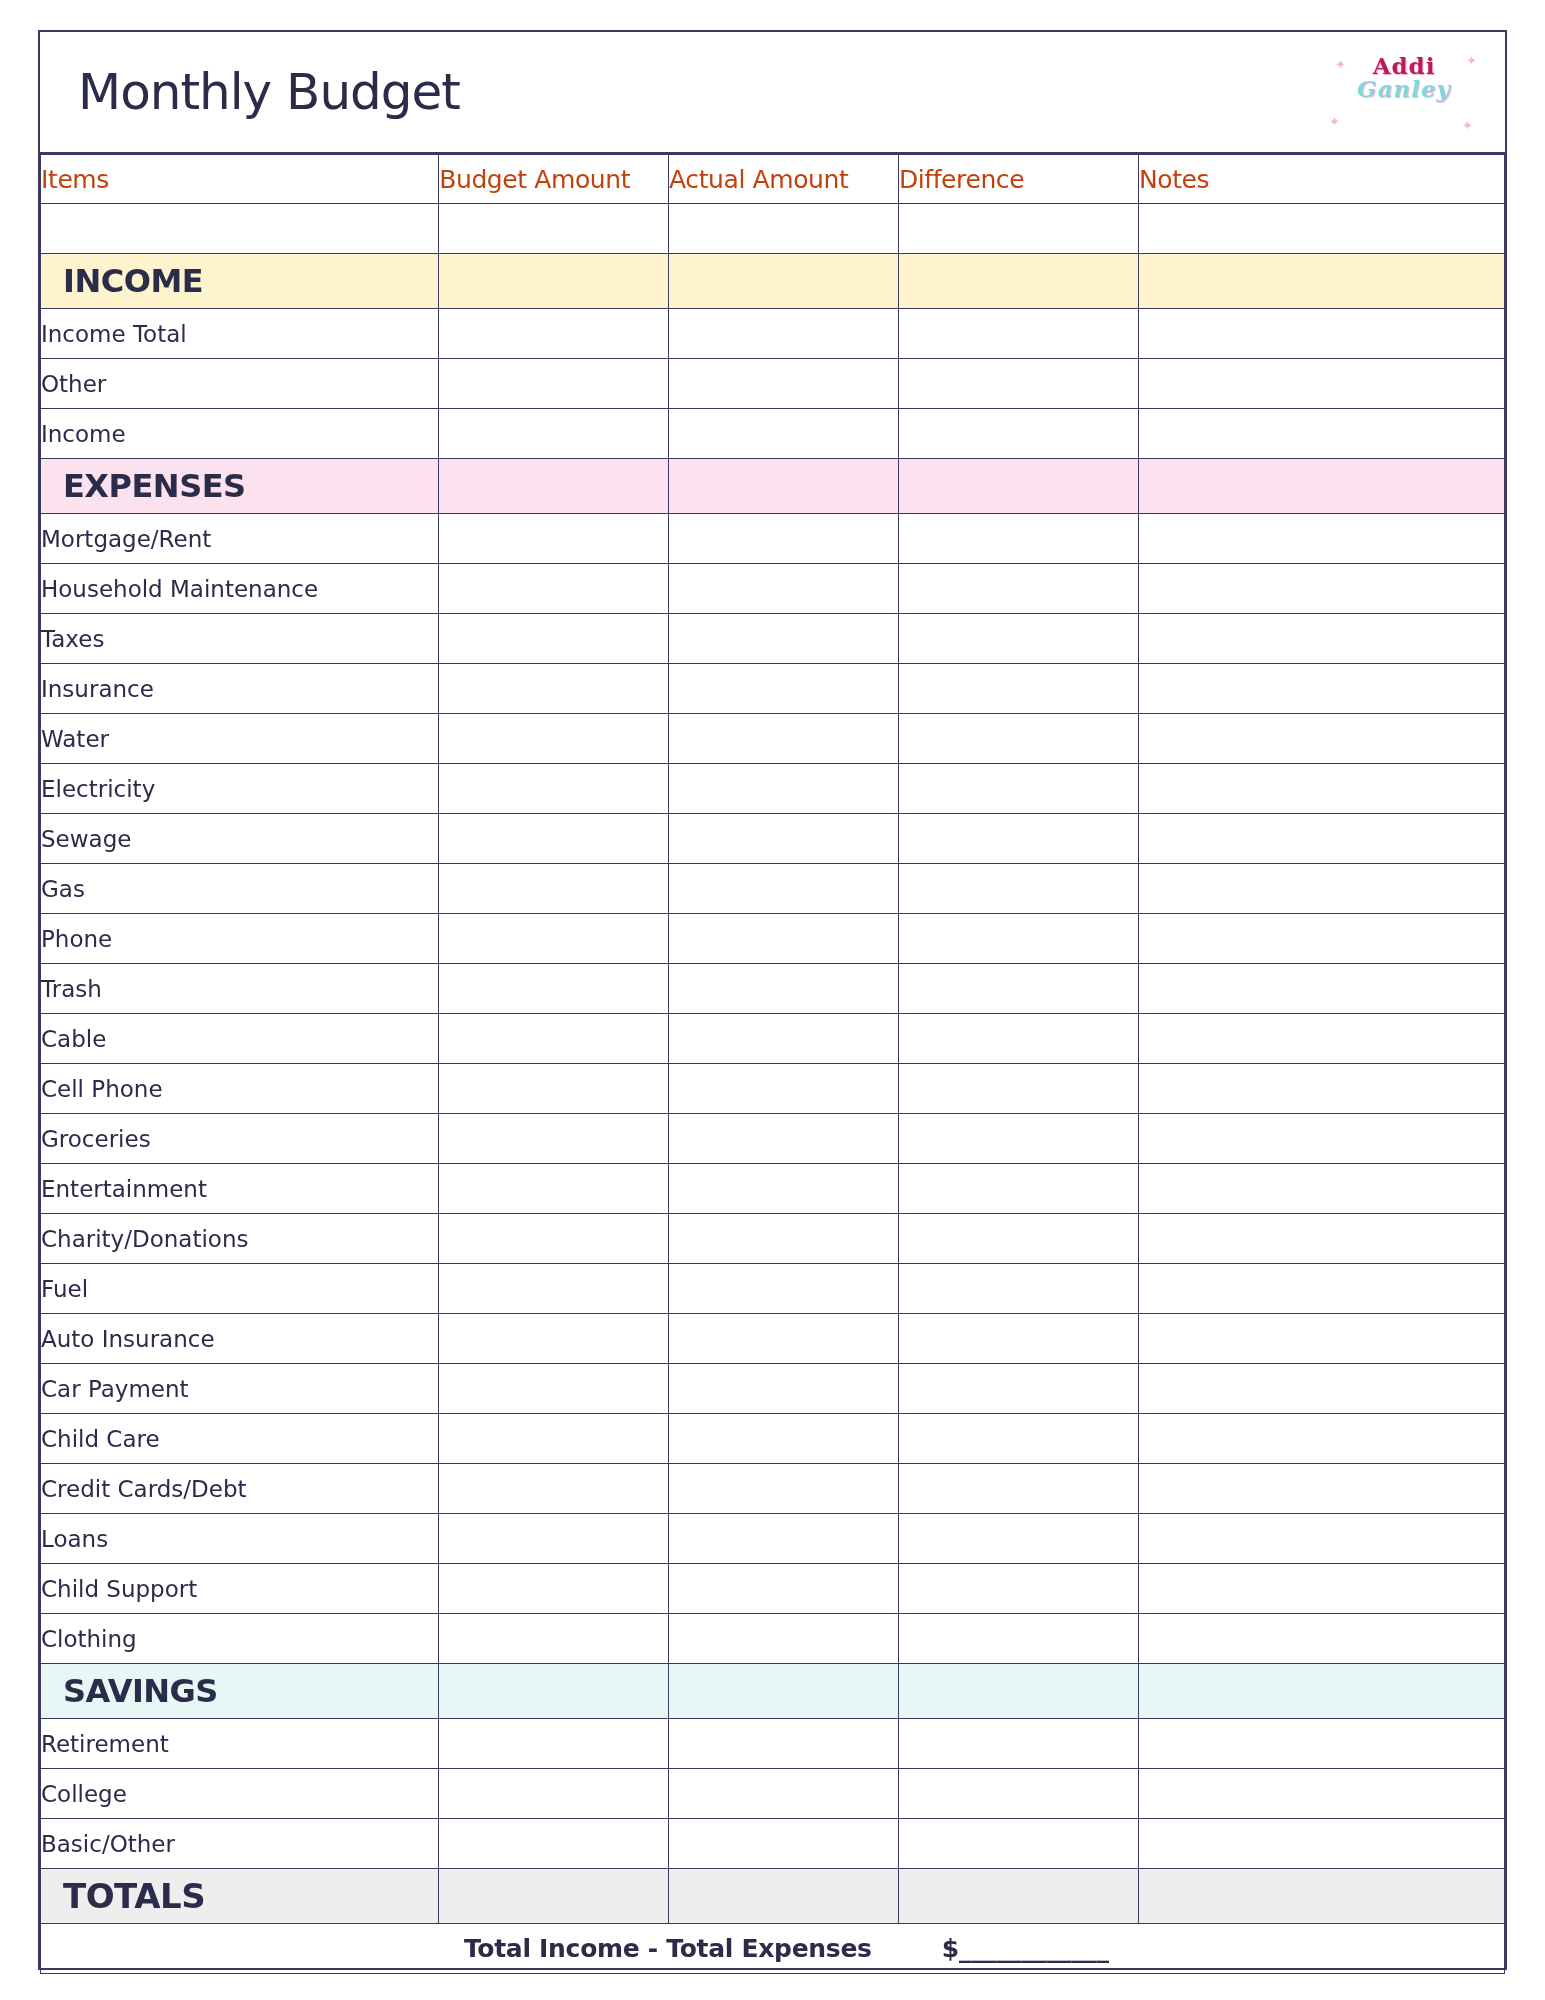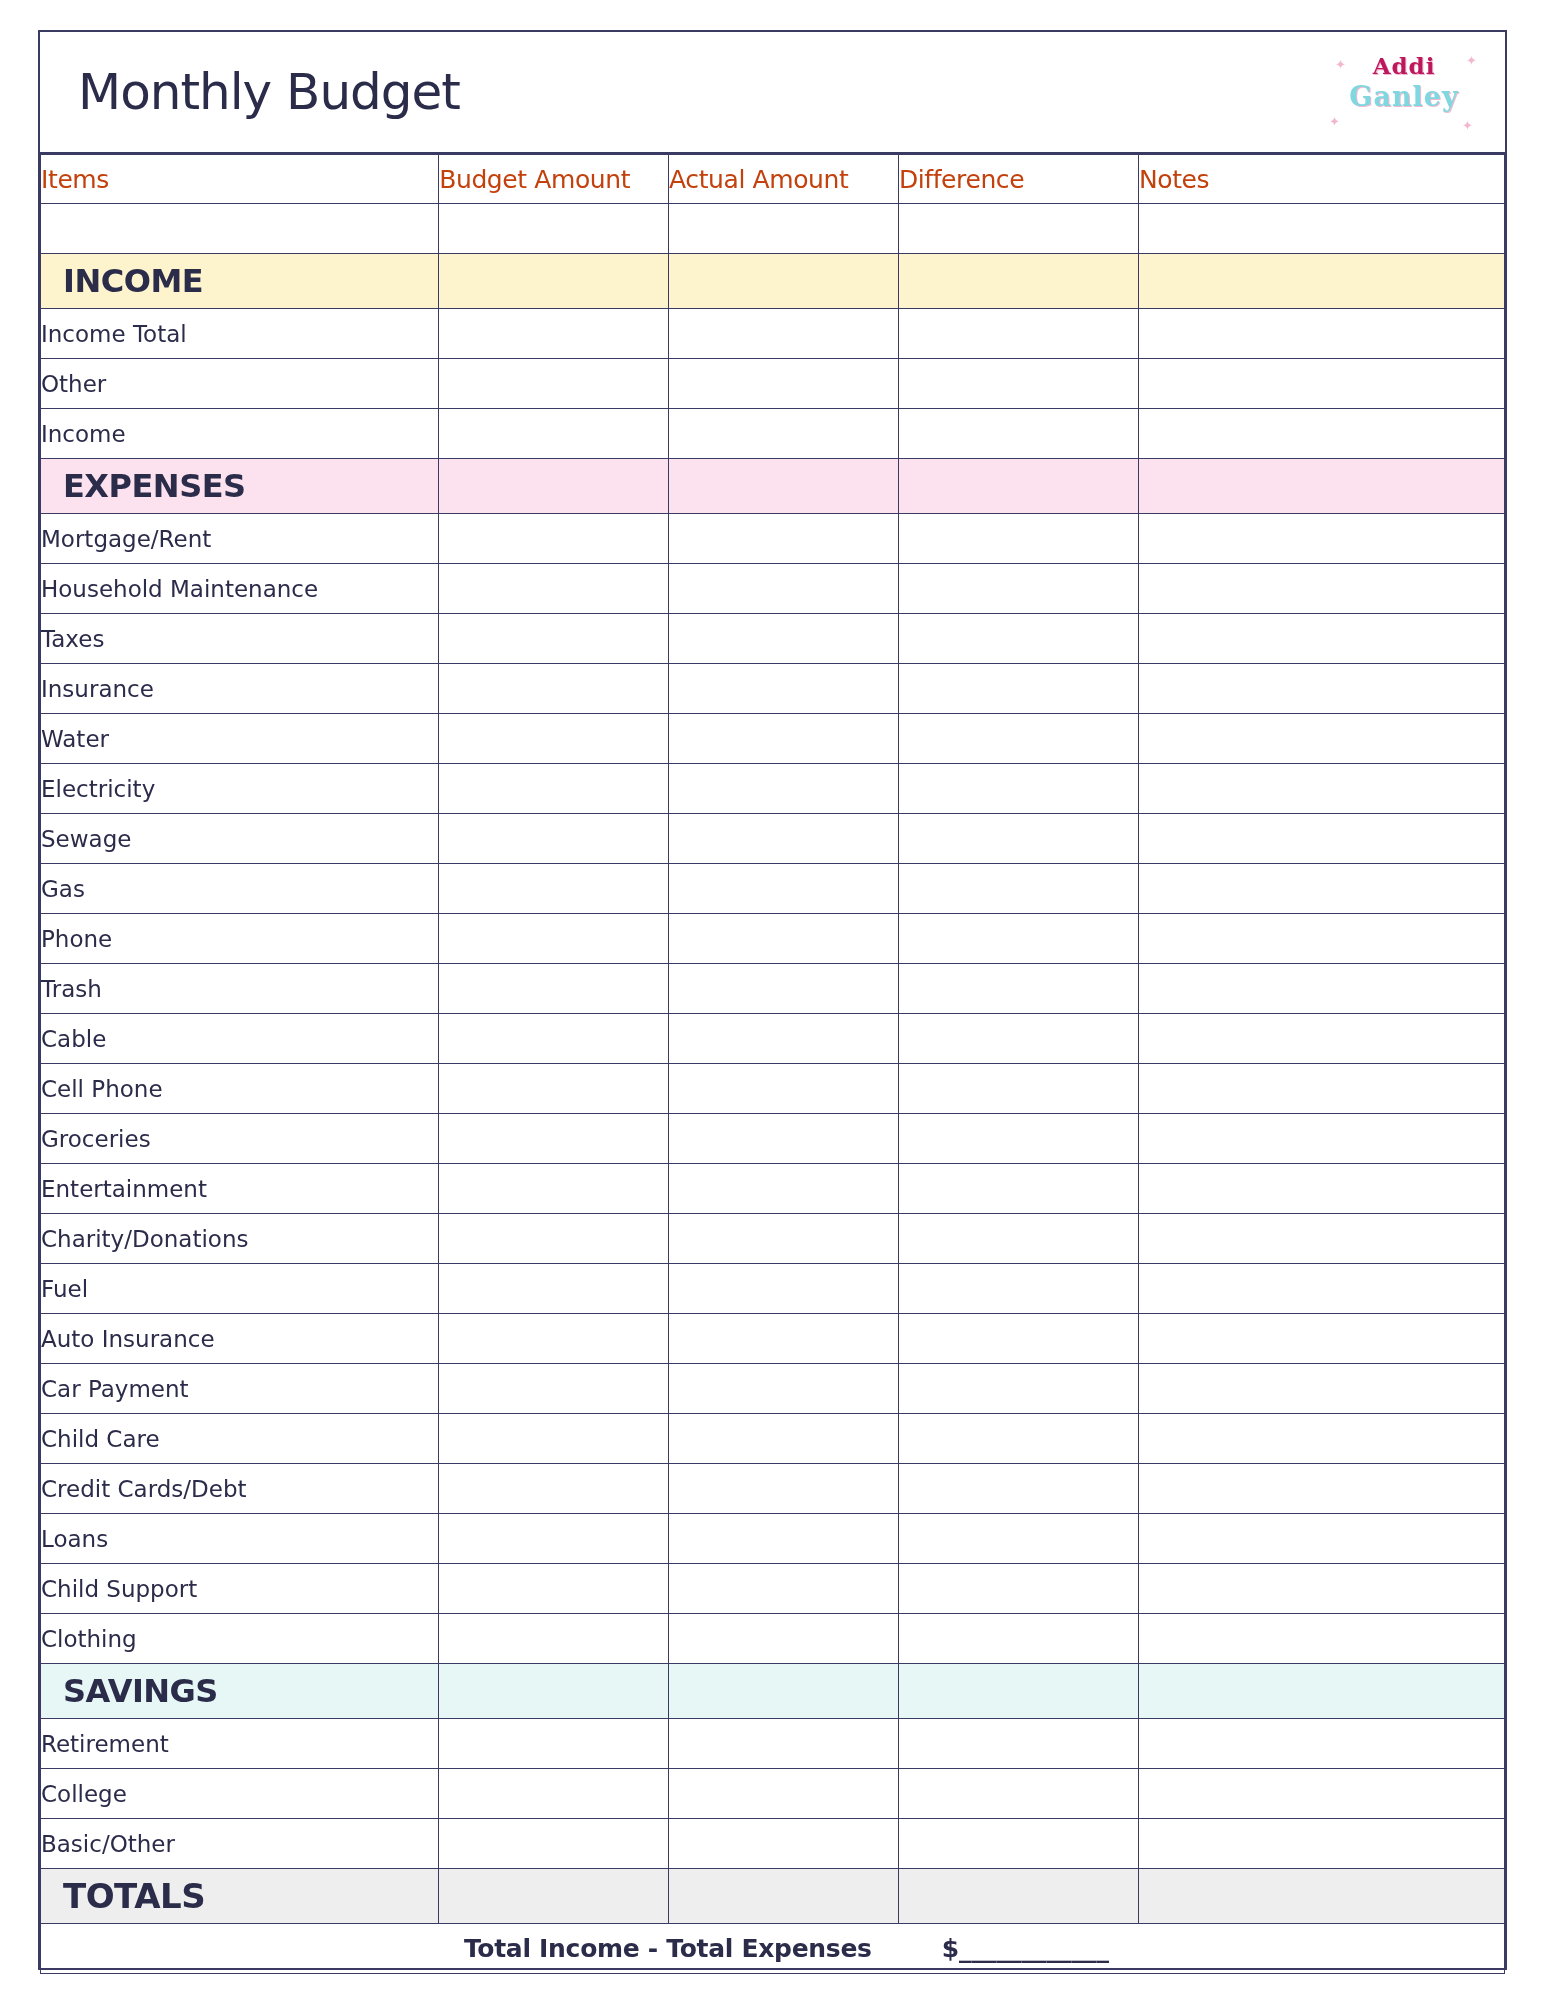"Ganley" .brand-line2 { font-size: 27px -> 23px; font-style: none -> italic; margin-top: 6px -> 0 }
